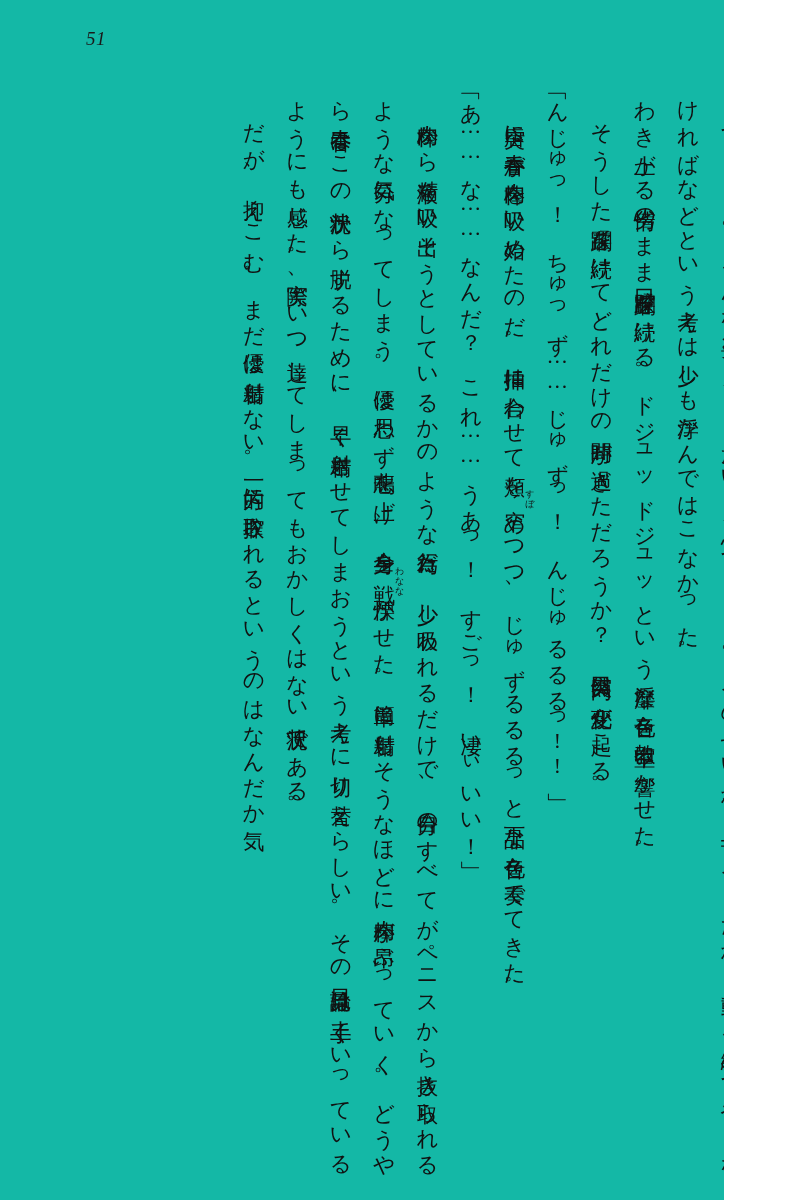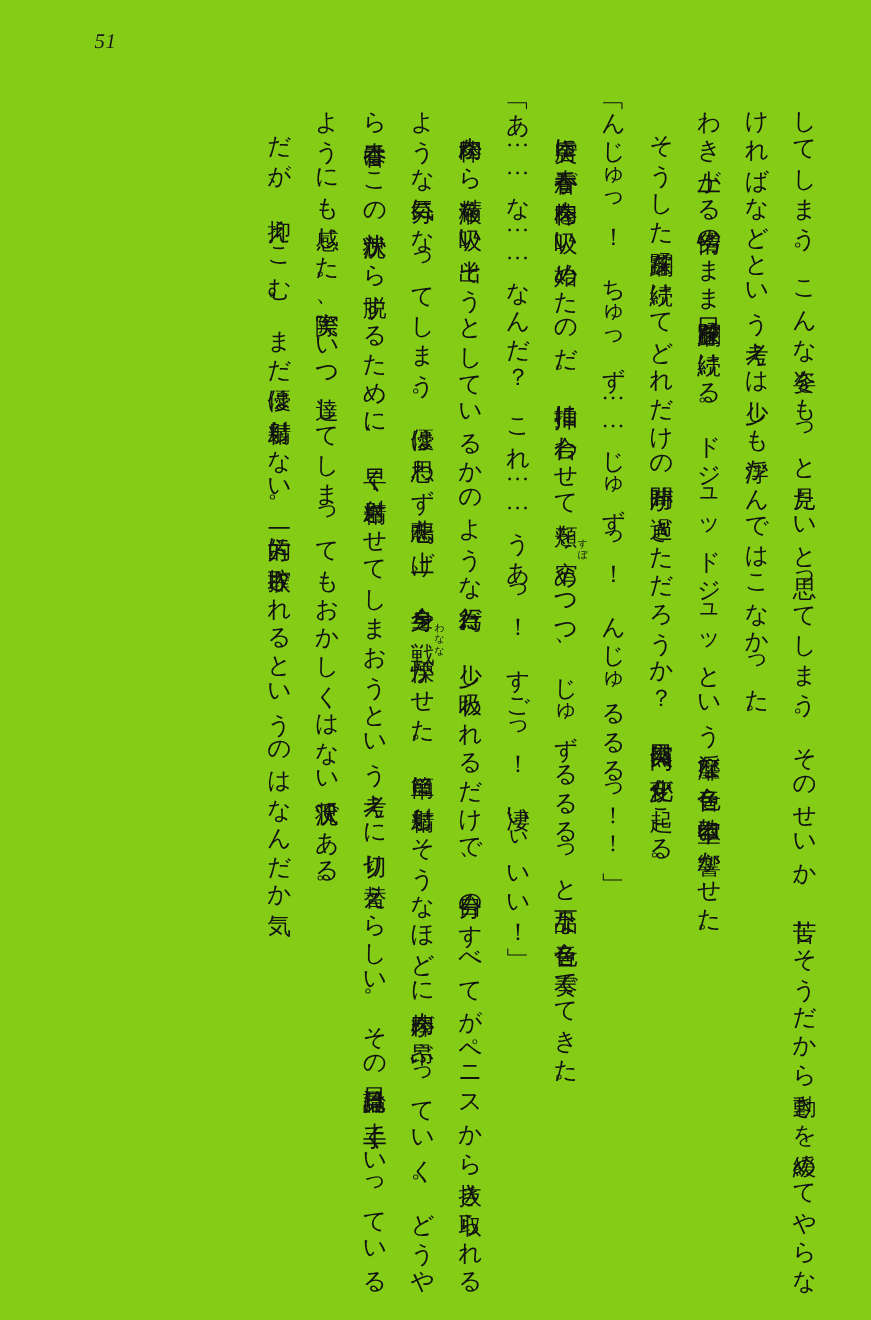"51" .page { background: #84cc16 -> #14b8a6; width: 792px -> 724px }
